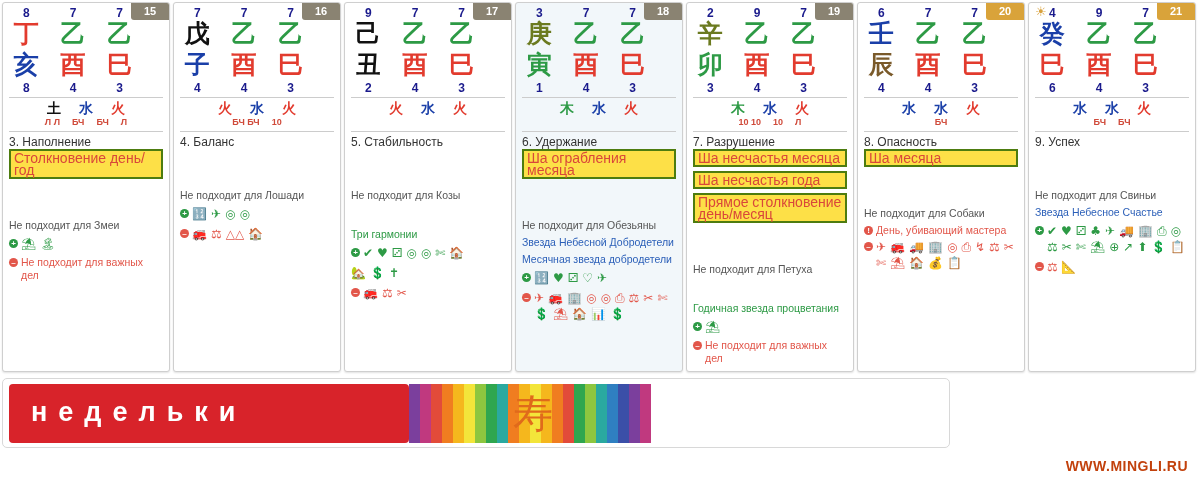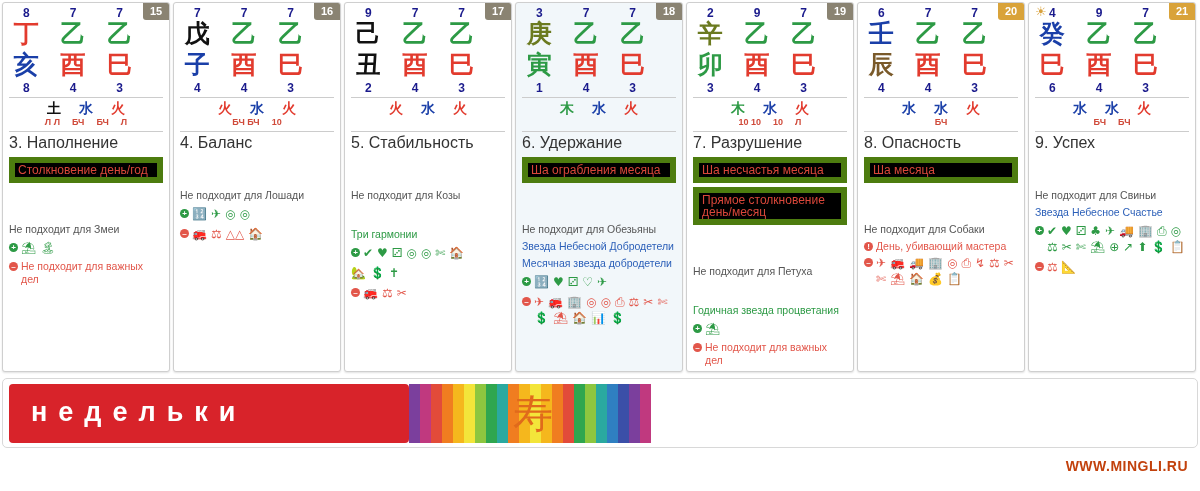"15" .daynum { width: 26px -> 38px }
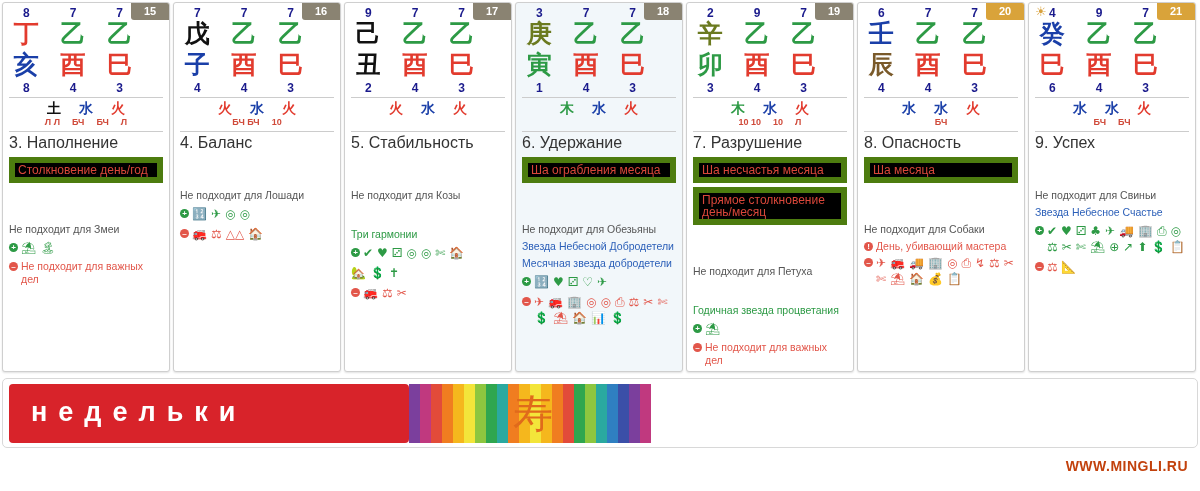"3. Наполнение" .title { font-size: 16px -> 12px; margin-bottom: 8px -> 0 }
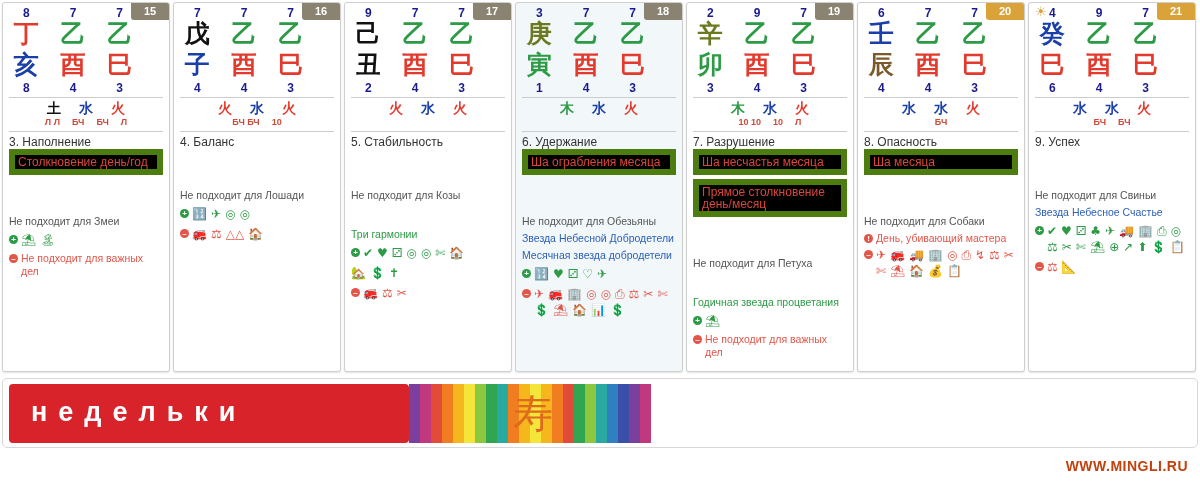"Столкновение день/год" .boxline { background: #000000 -> #fde047; border: 6px solid #4d7c0f -> 2px solid #4d7c0f; font-size: 12px -> 14px }
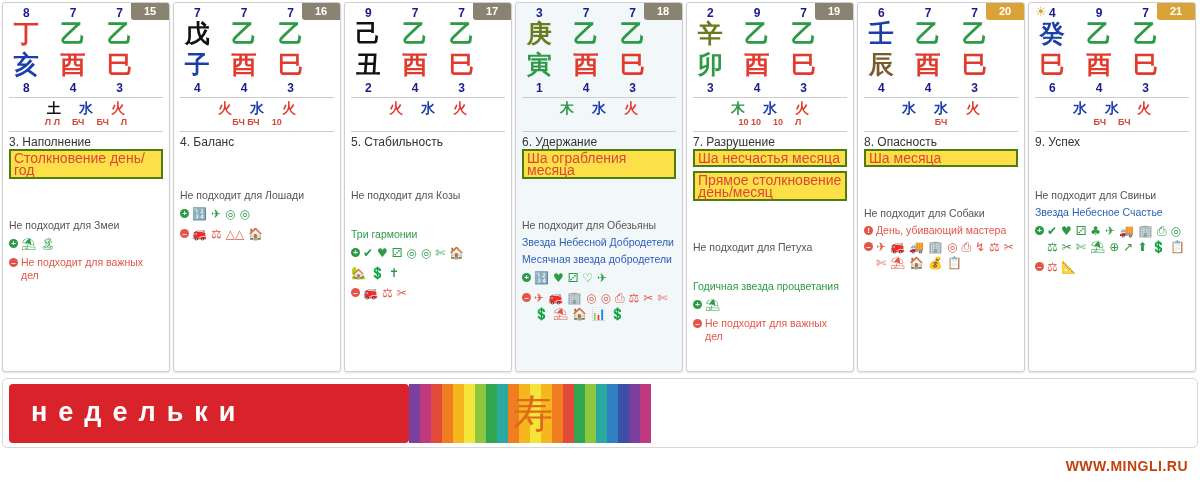"Ша несчастья года" div.boxline { html: none -> <div>Ша несчастья года</div> }
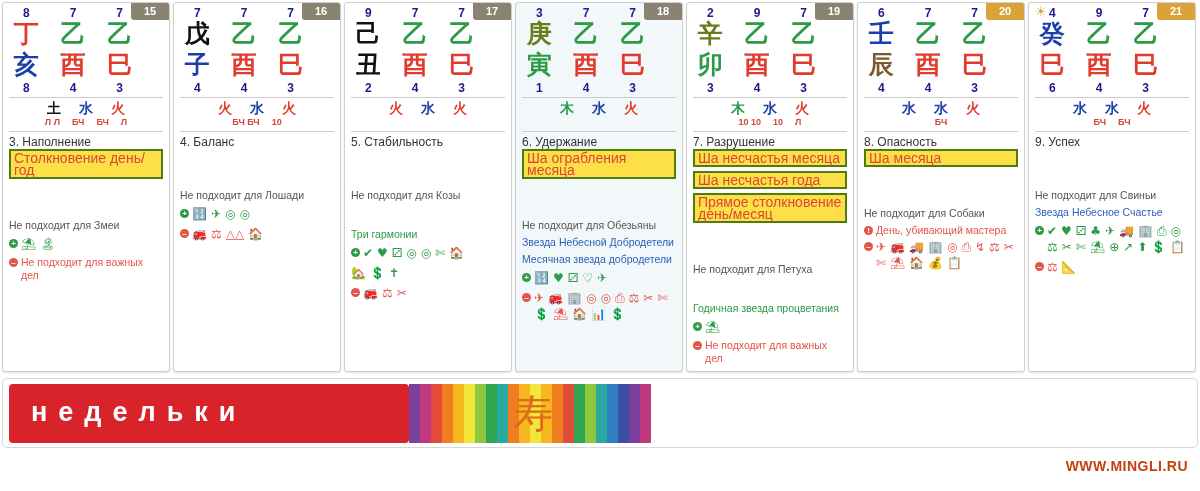"недельки" .banner { width: 1196px -> 948px }
